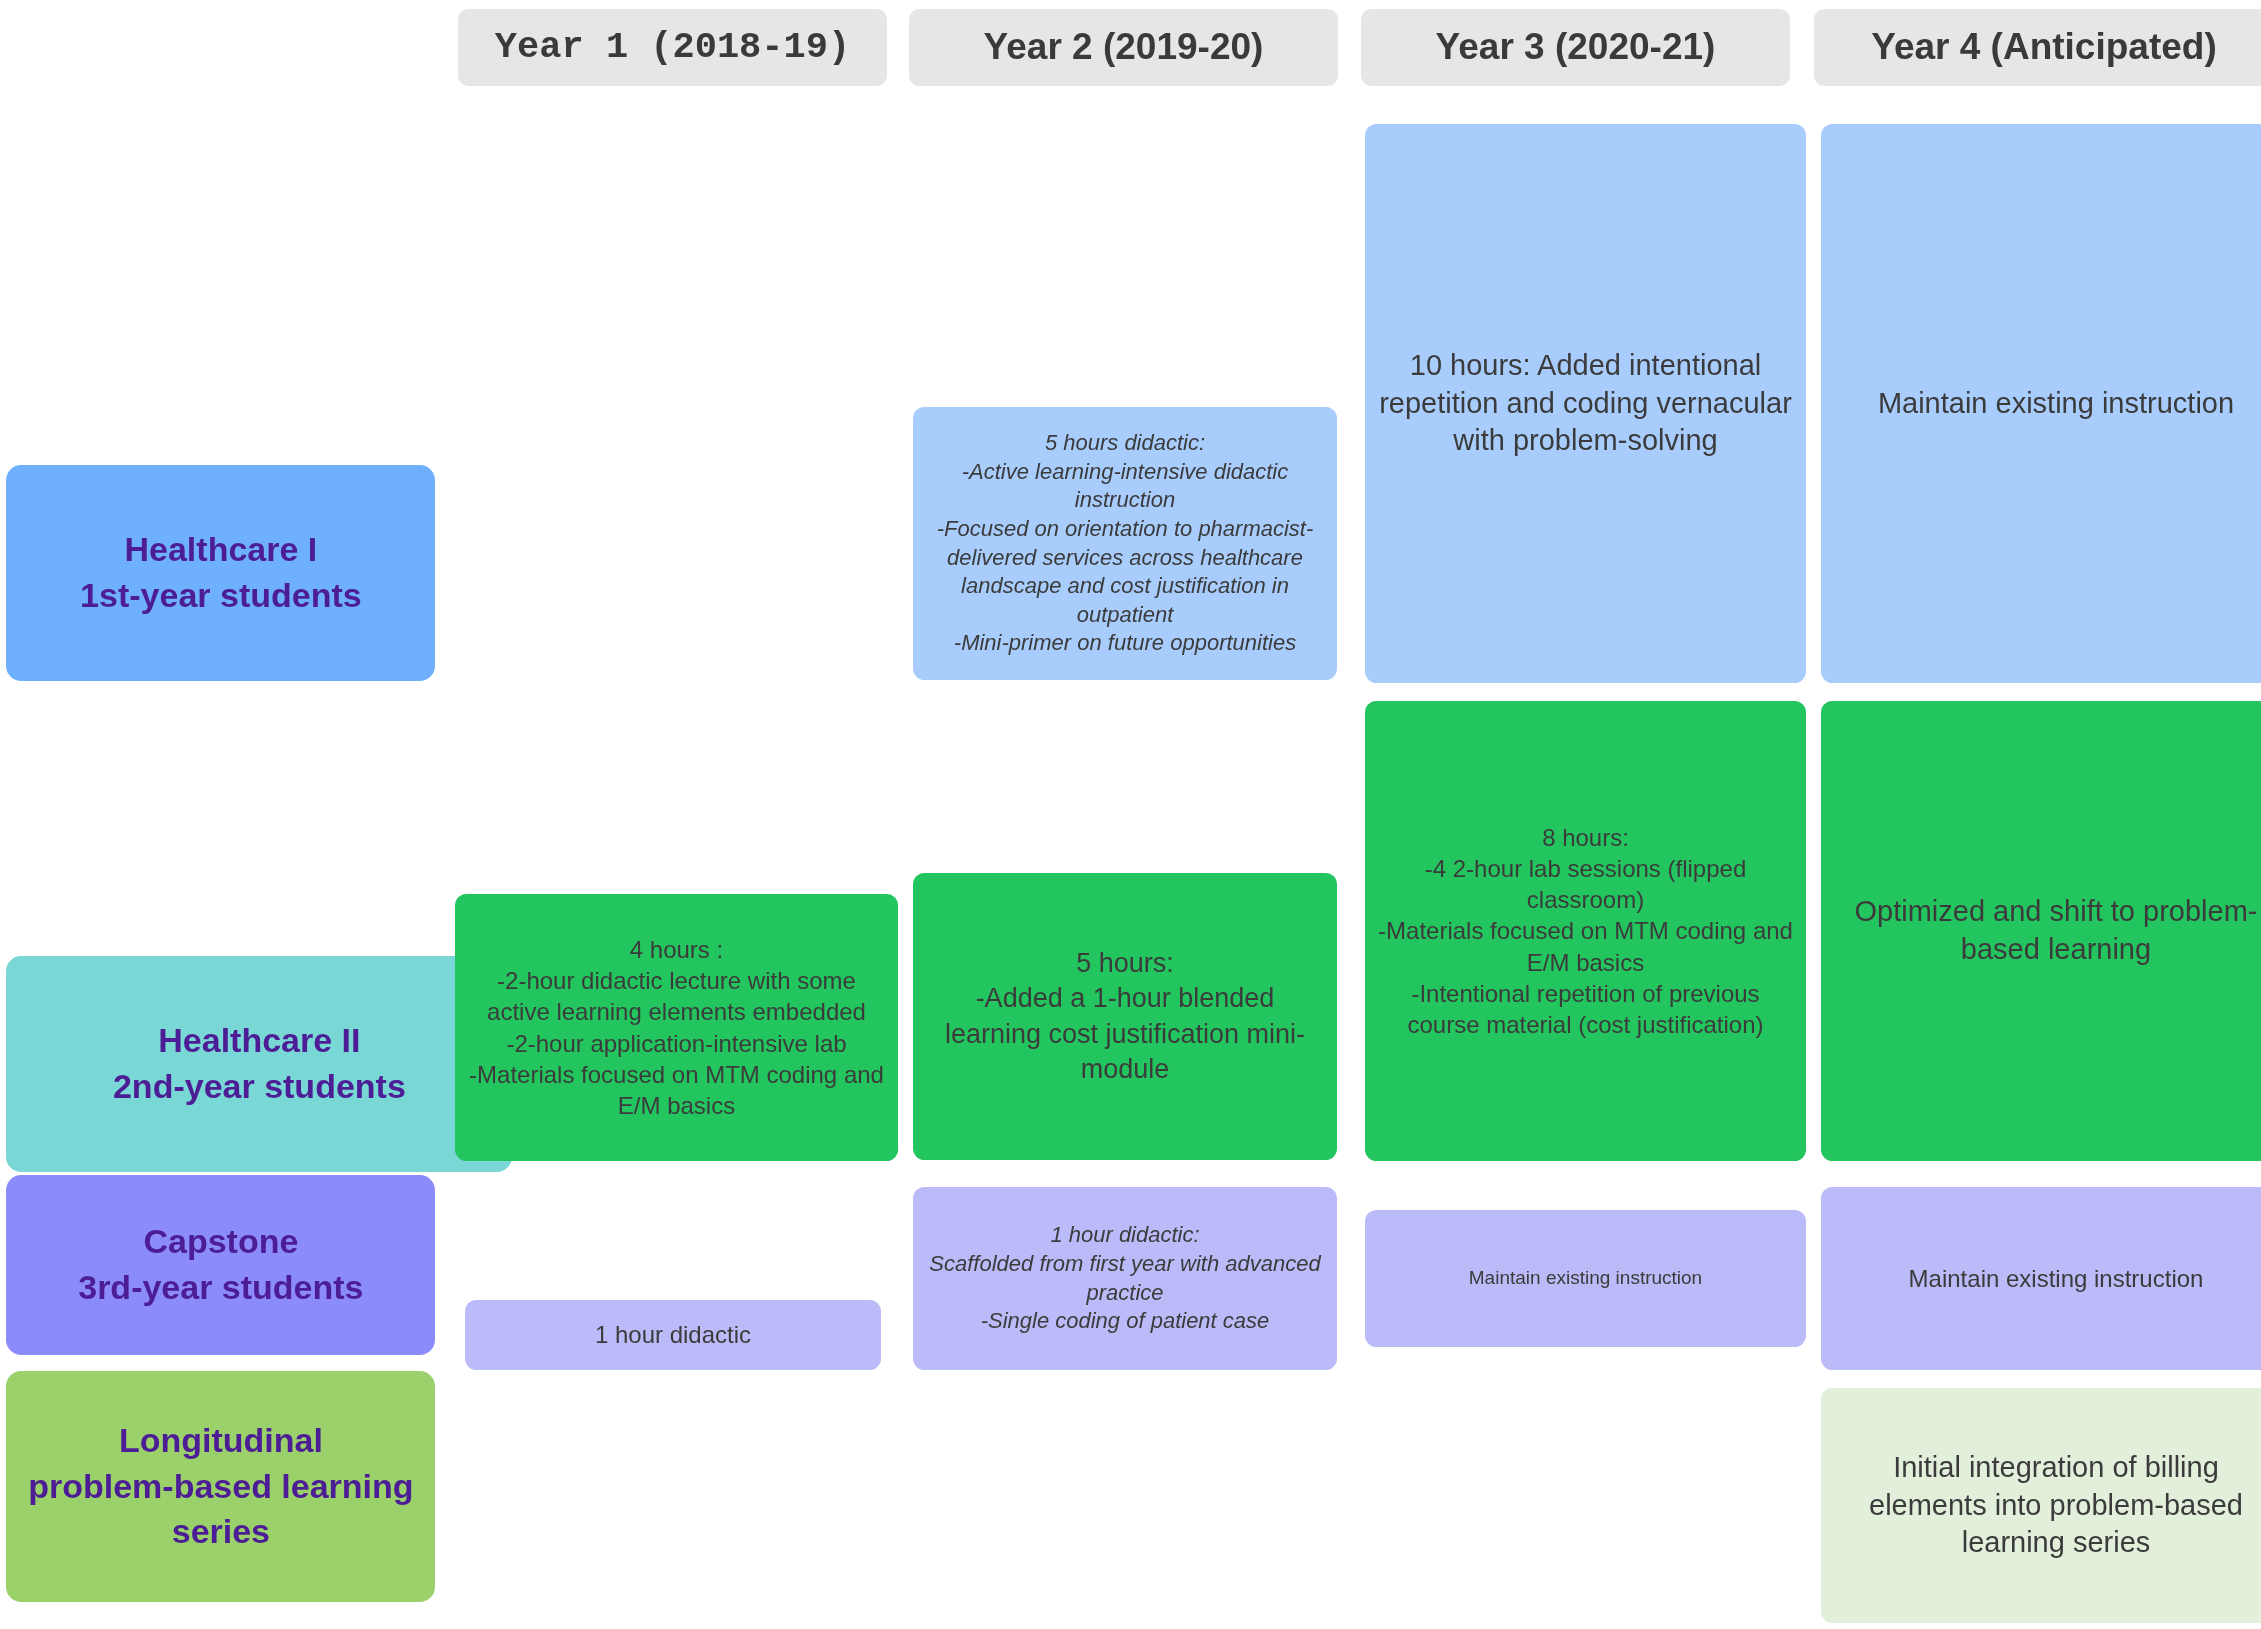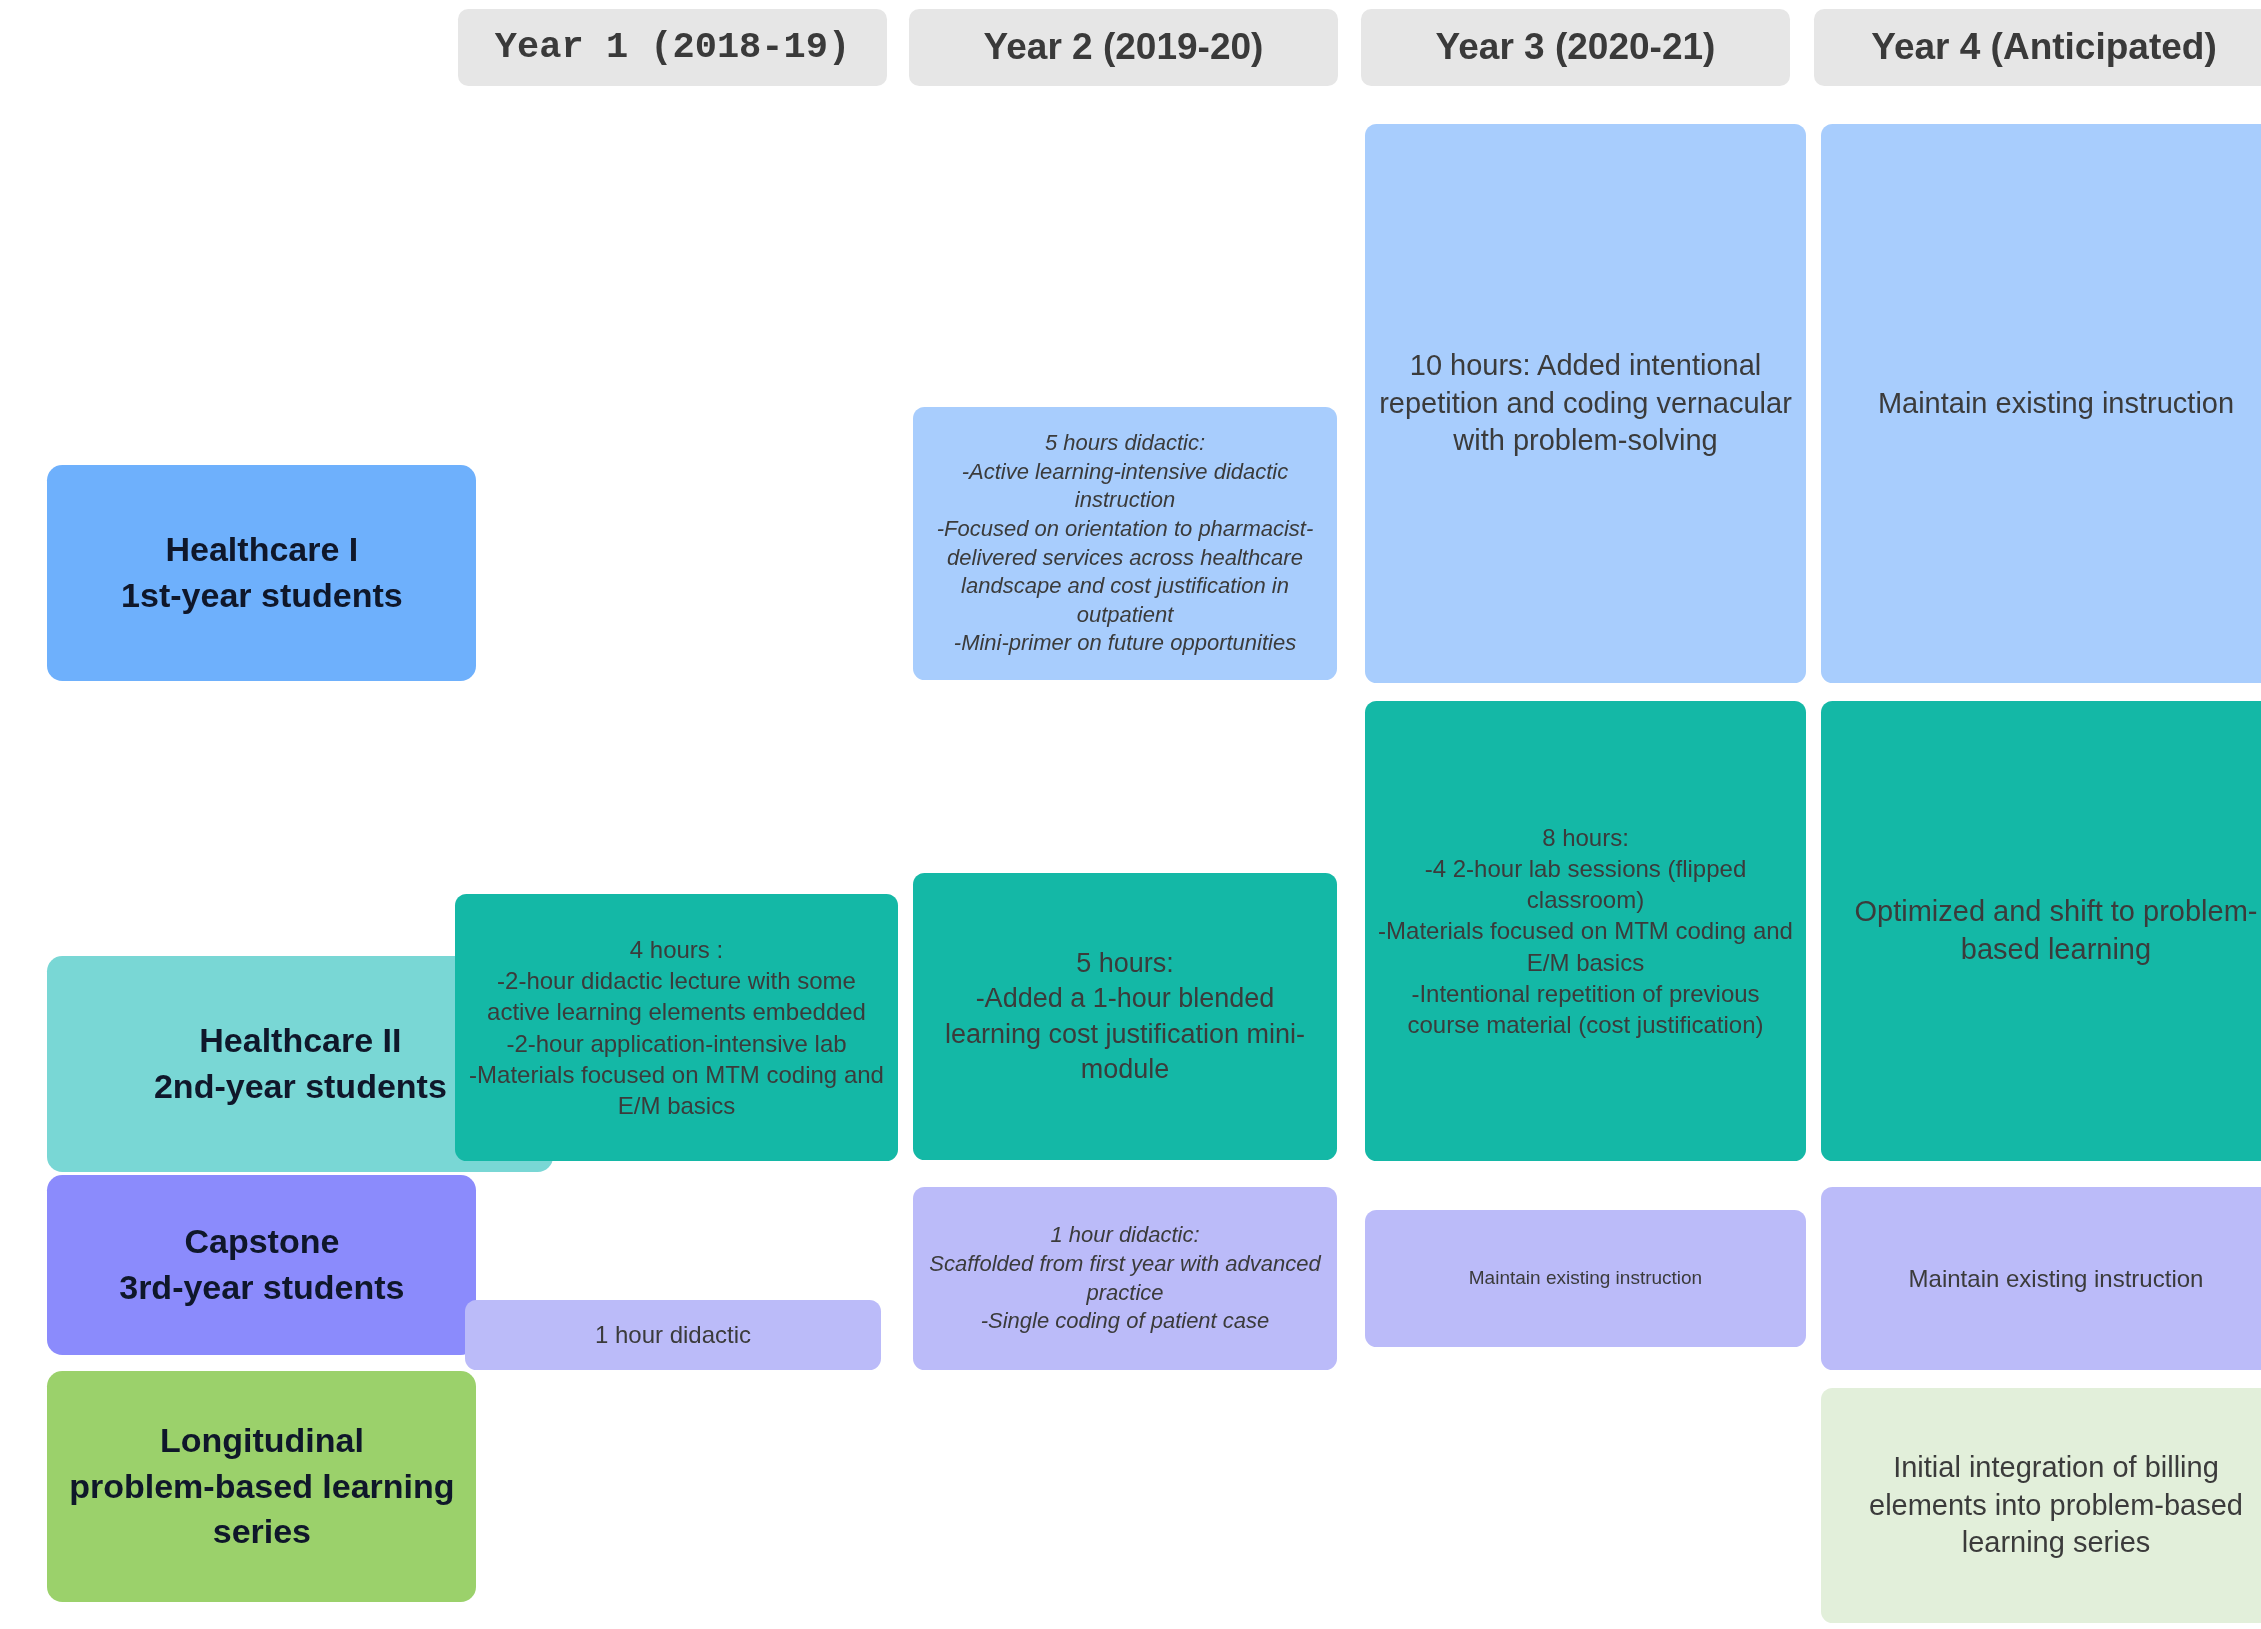"Healthcare I" .rowlabel { color: #0f172a -> #4c1d95; margin-left: 41px -> none }
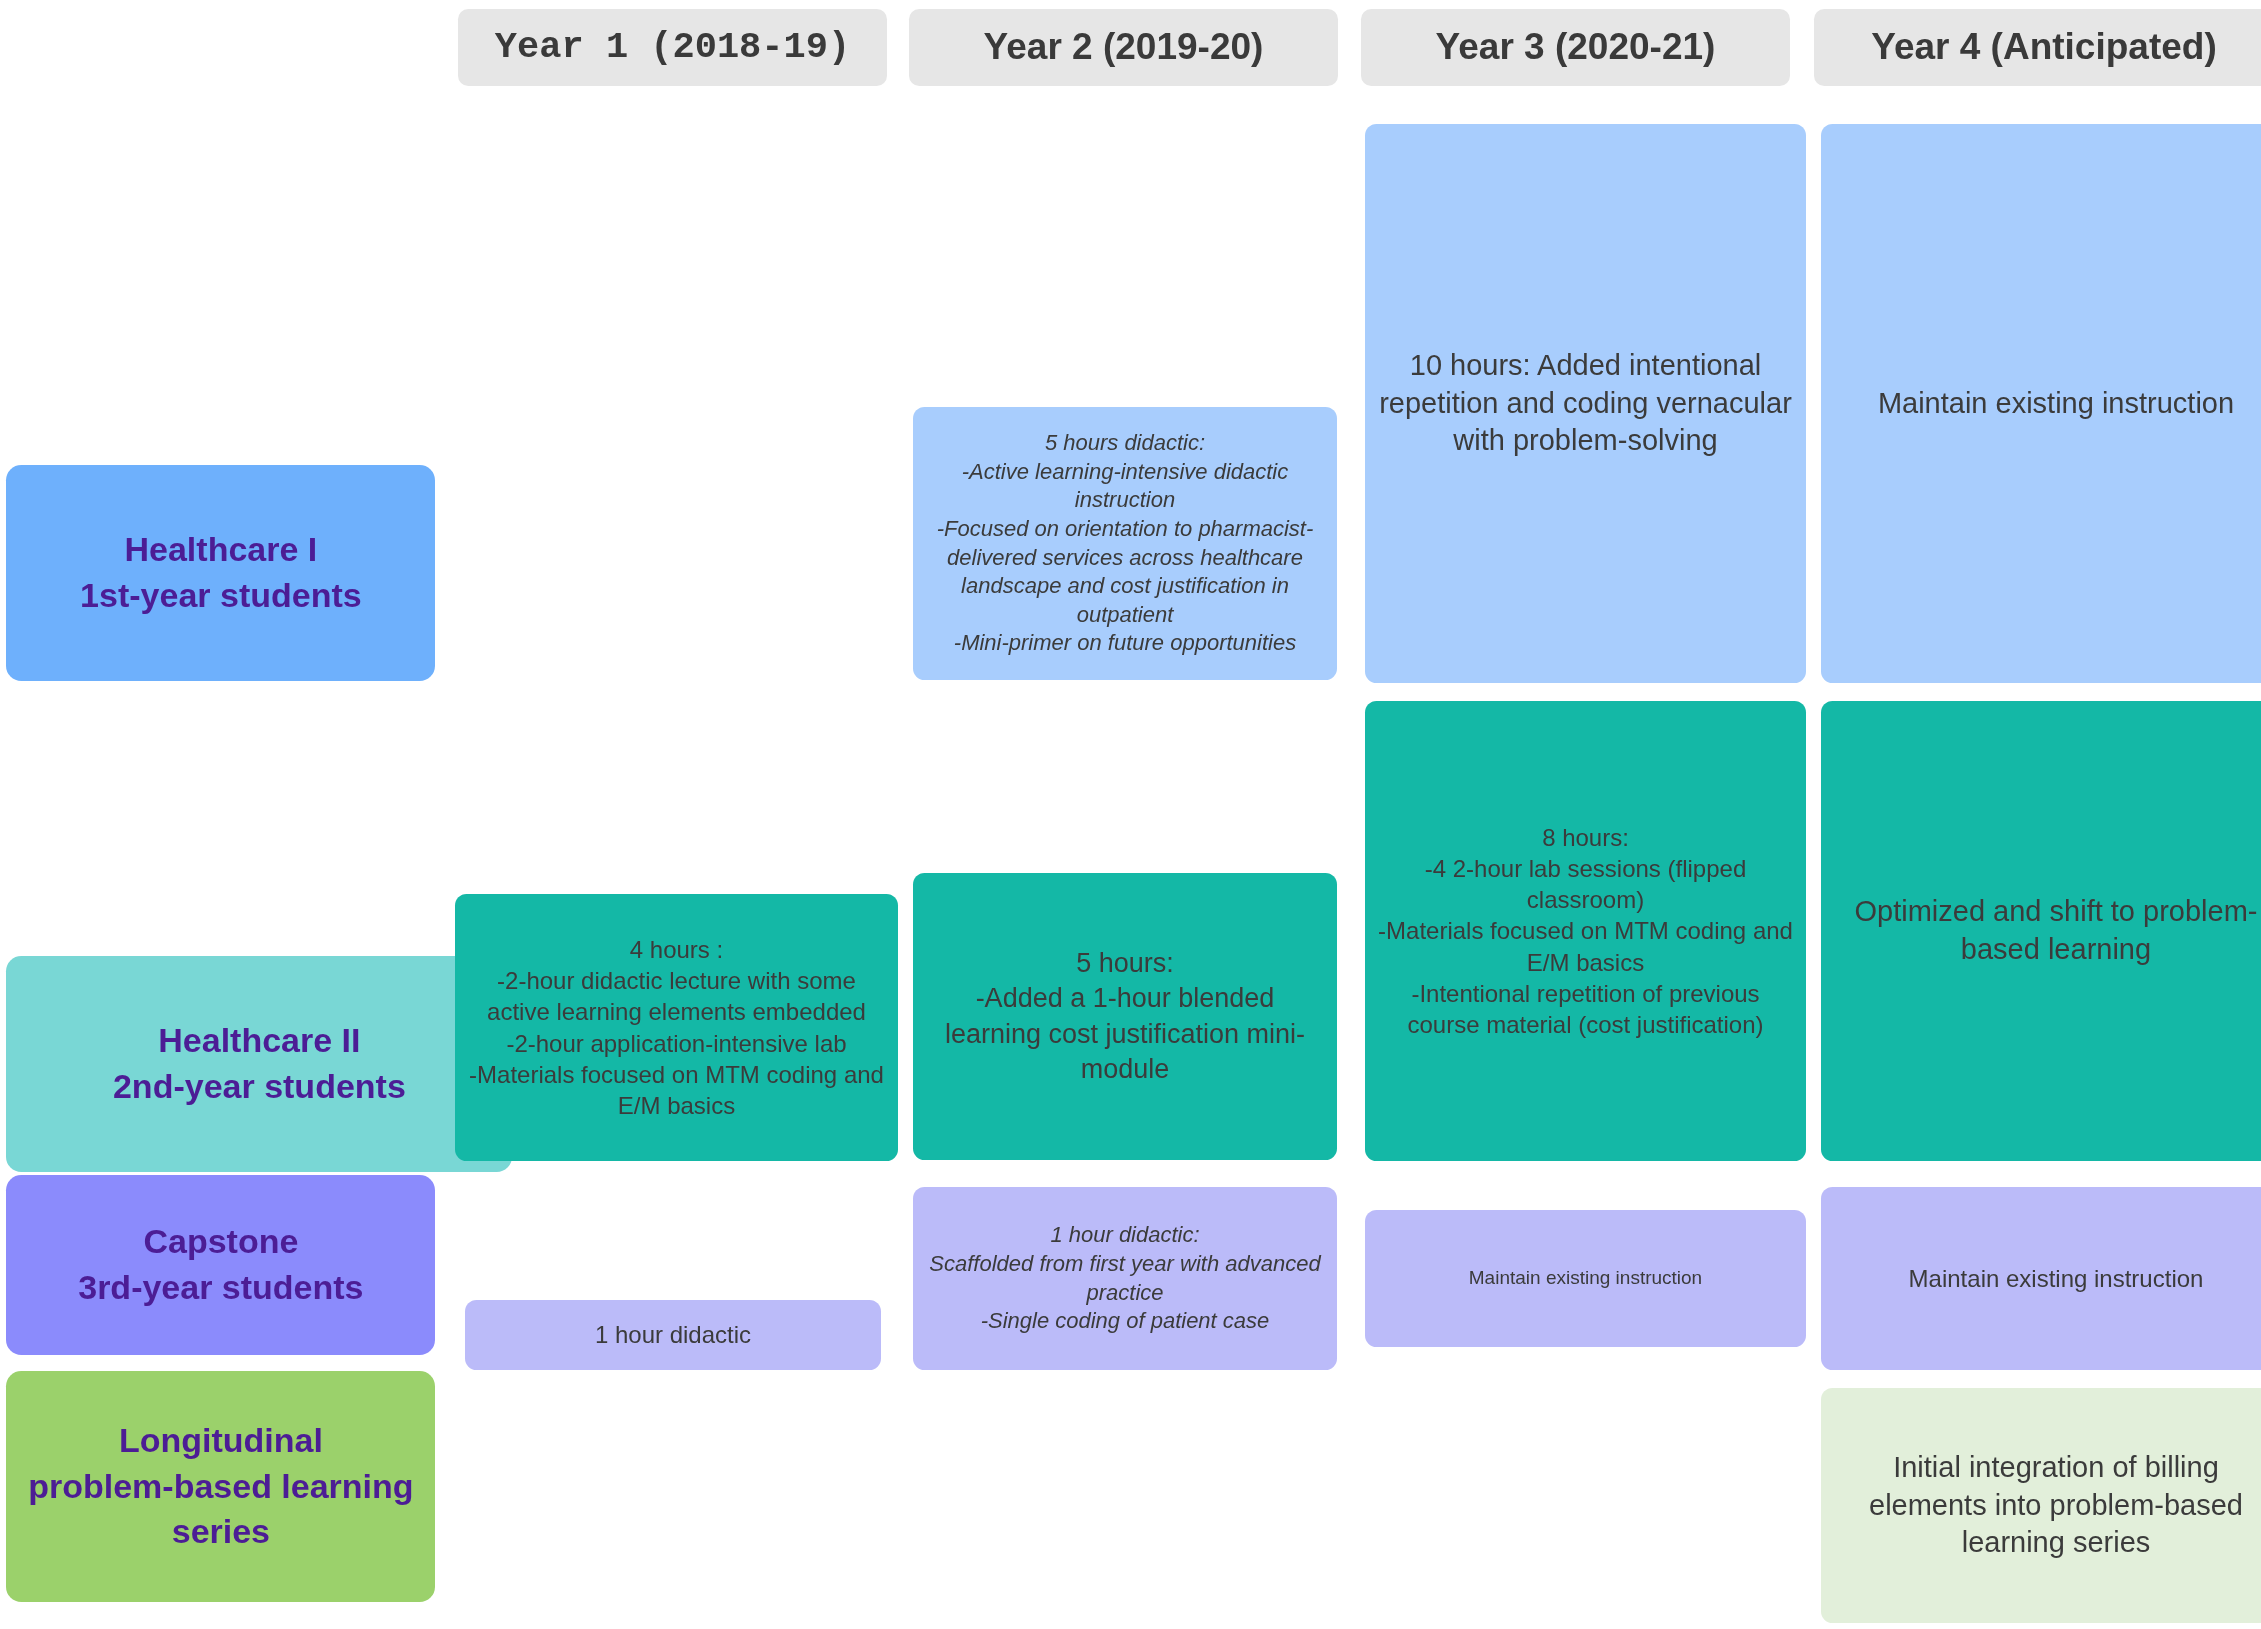"8 hours:" .f-teal { background: #14b8a6 -> #22c55e }
